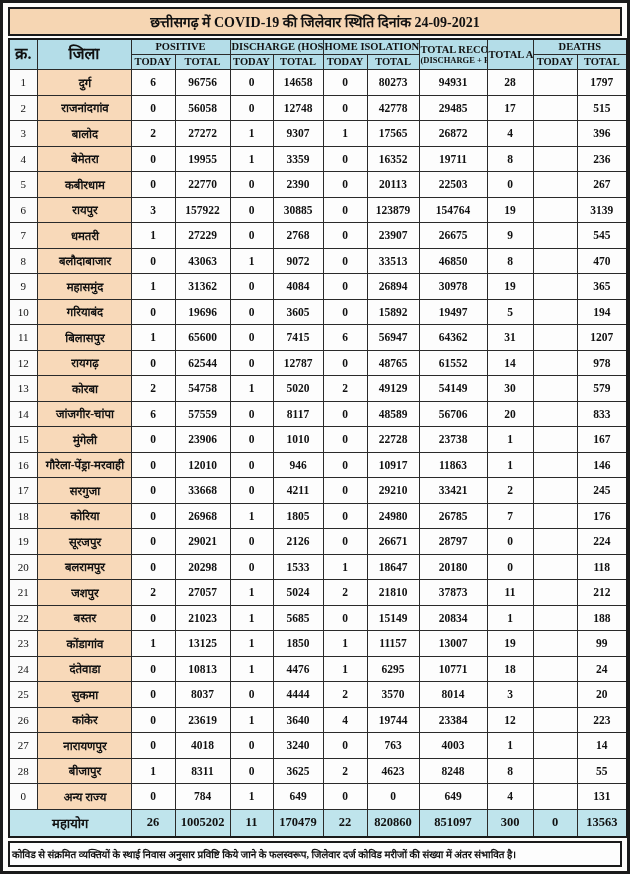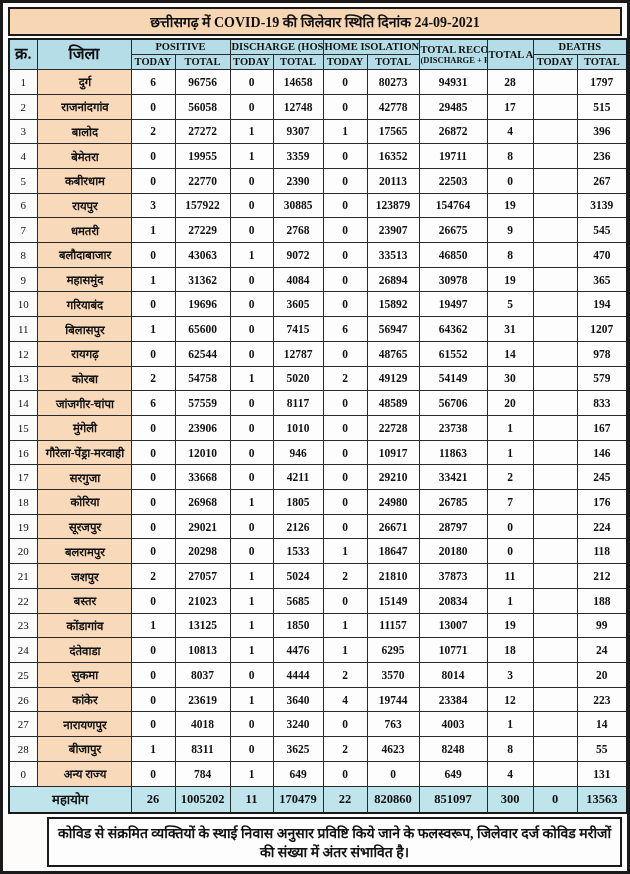"कोविड से संक्रमित व्यक्तियों के" .footer-bar { font-size: 14px -> 10px; margin-left: 39px -> none; text-align: center -> none }
